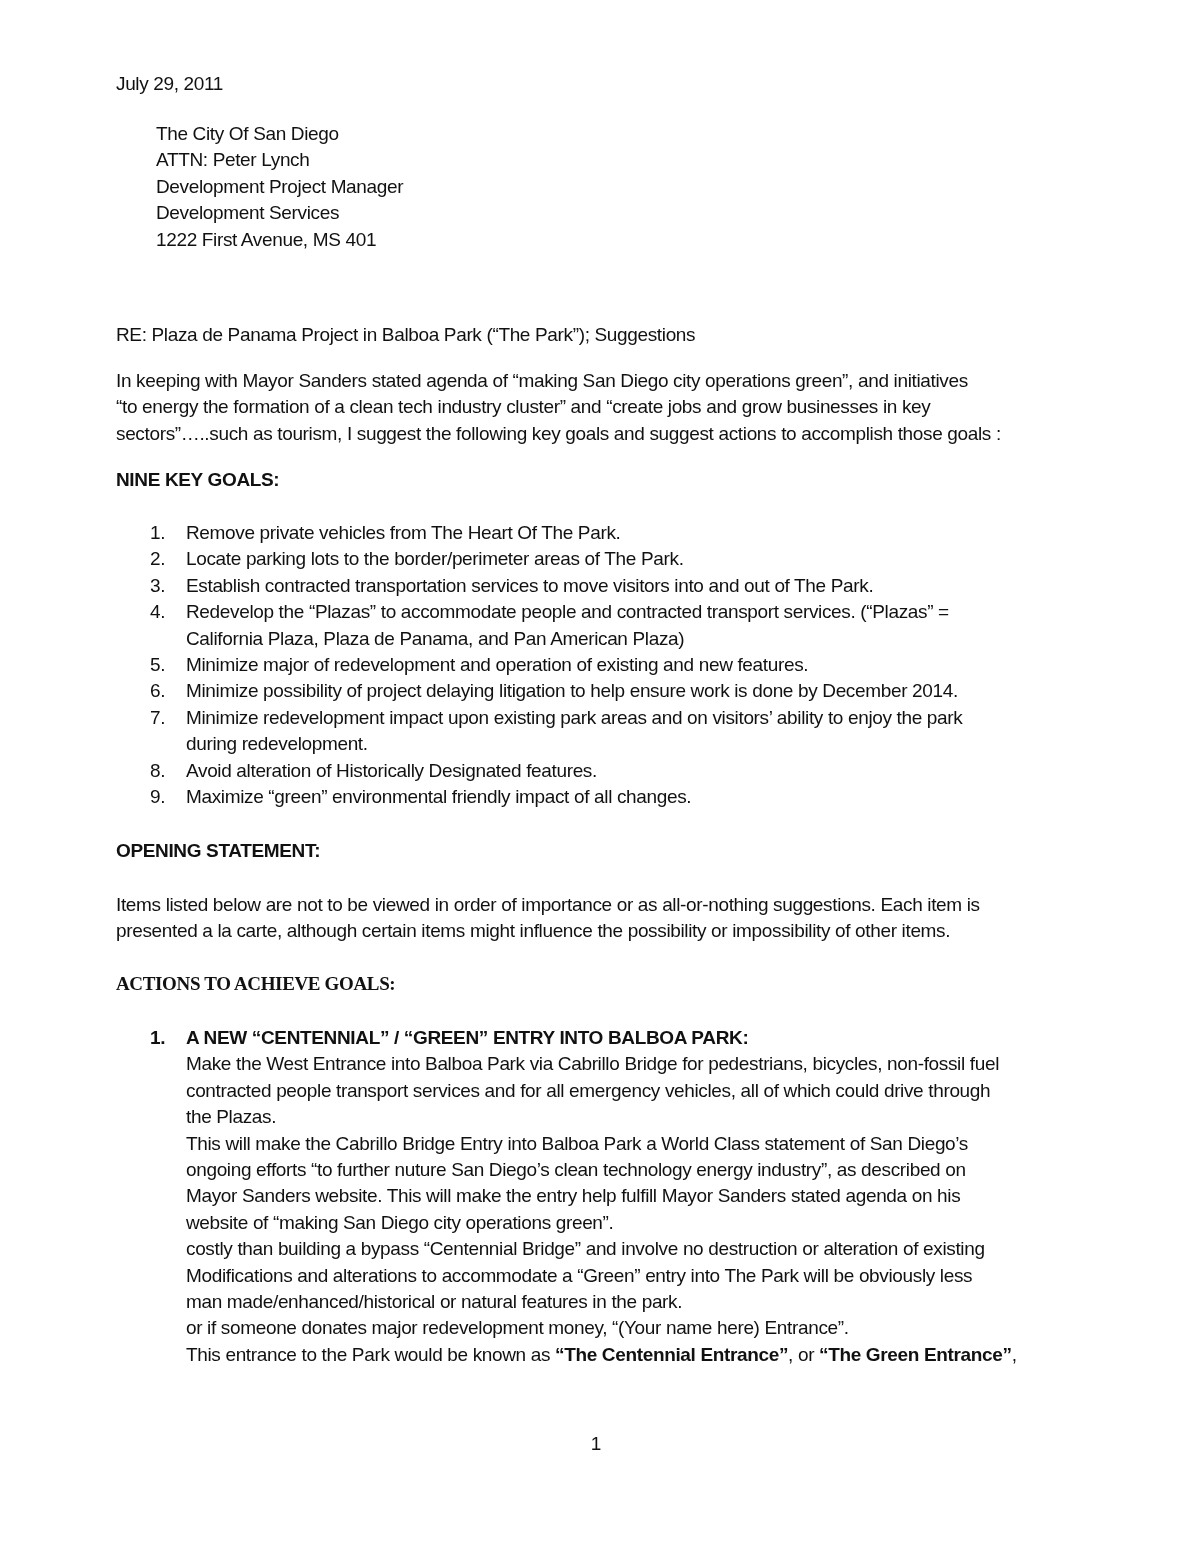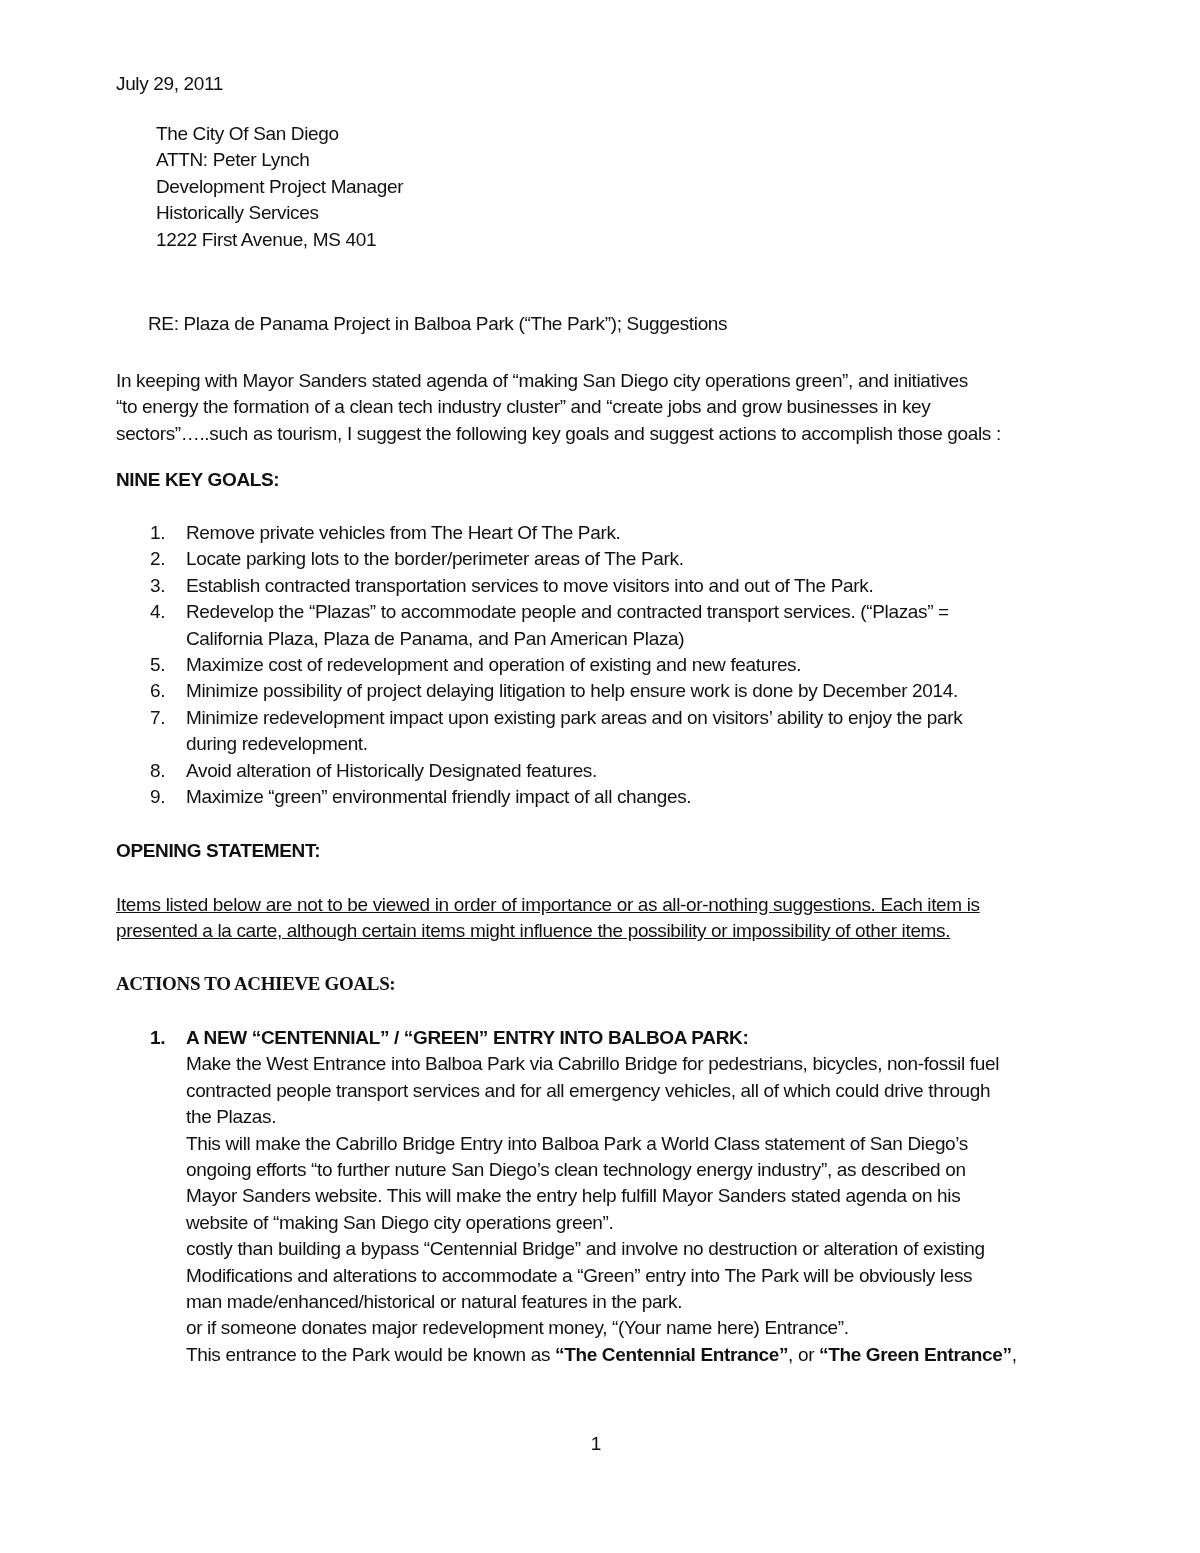"Historically Services" span.line { text: Historically -> Development }
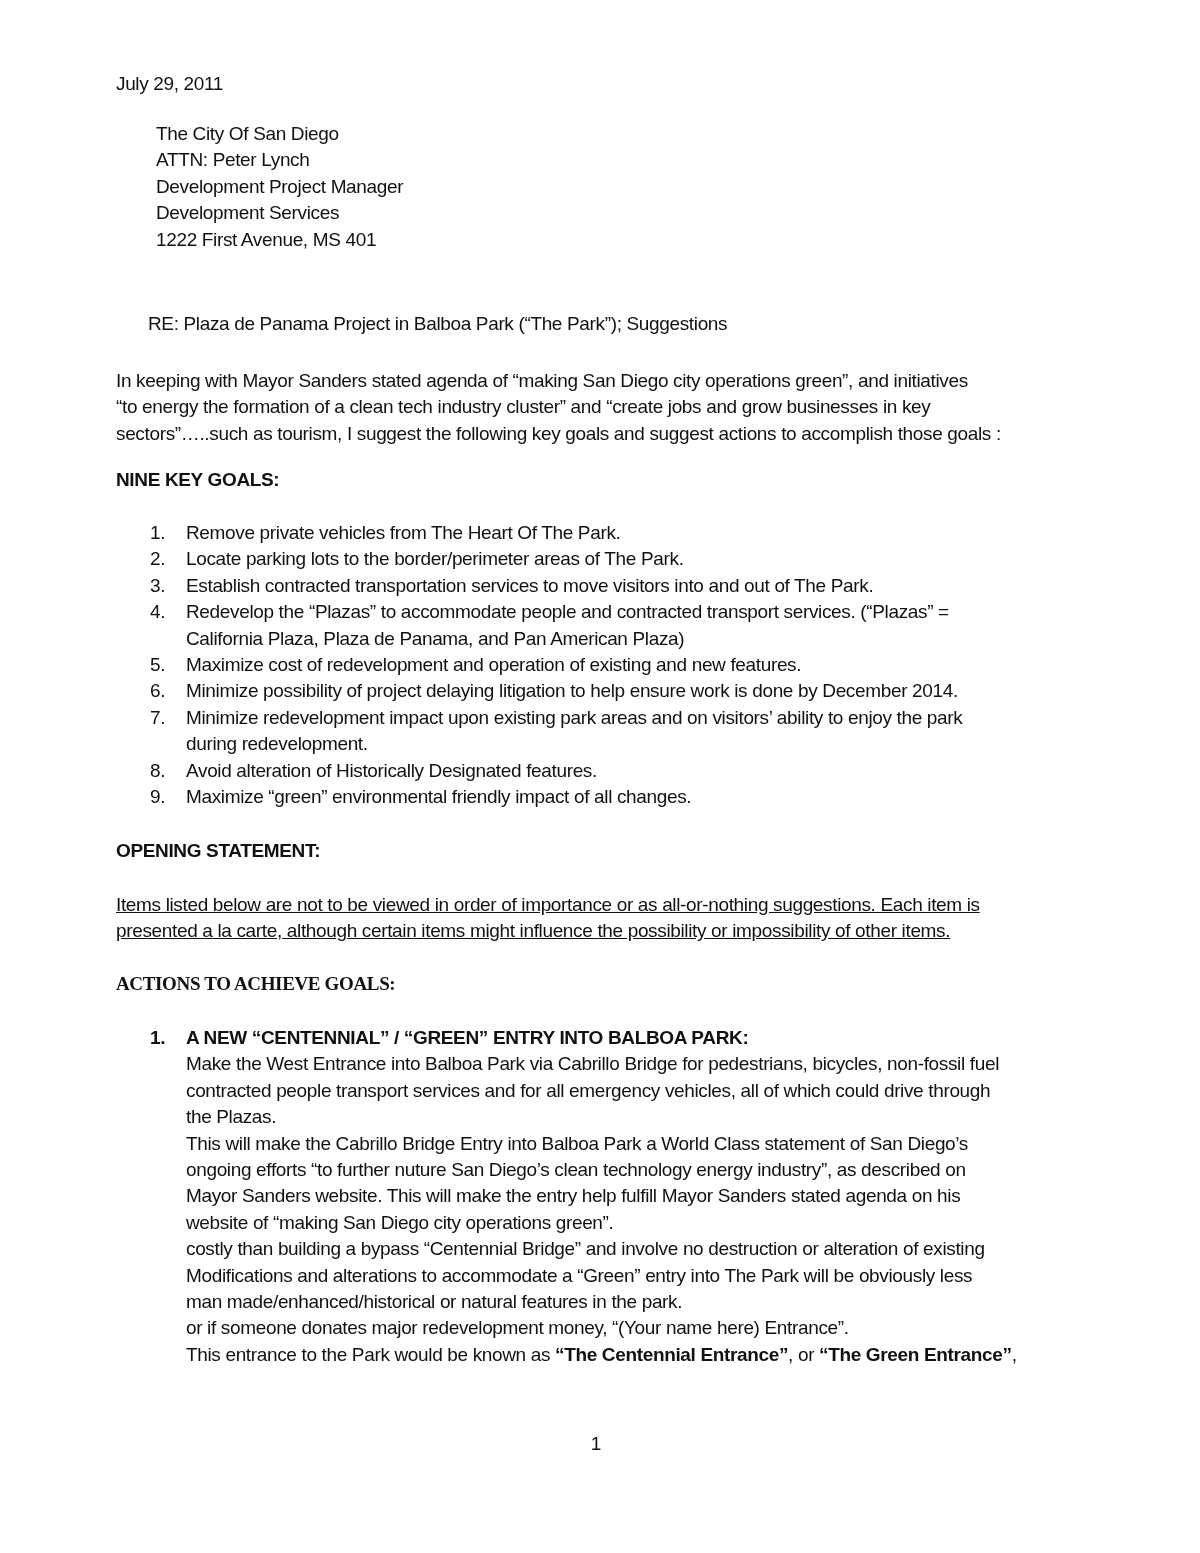"RE: Plaza de Panama Project" div.text { margin-left: 32px -> none; top: 311px -> 322px }
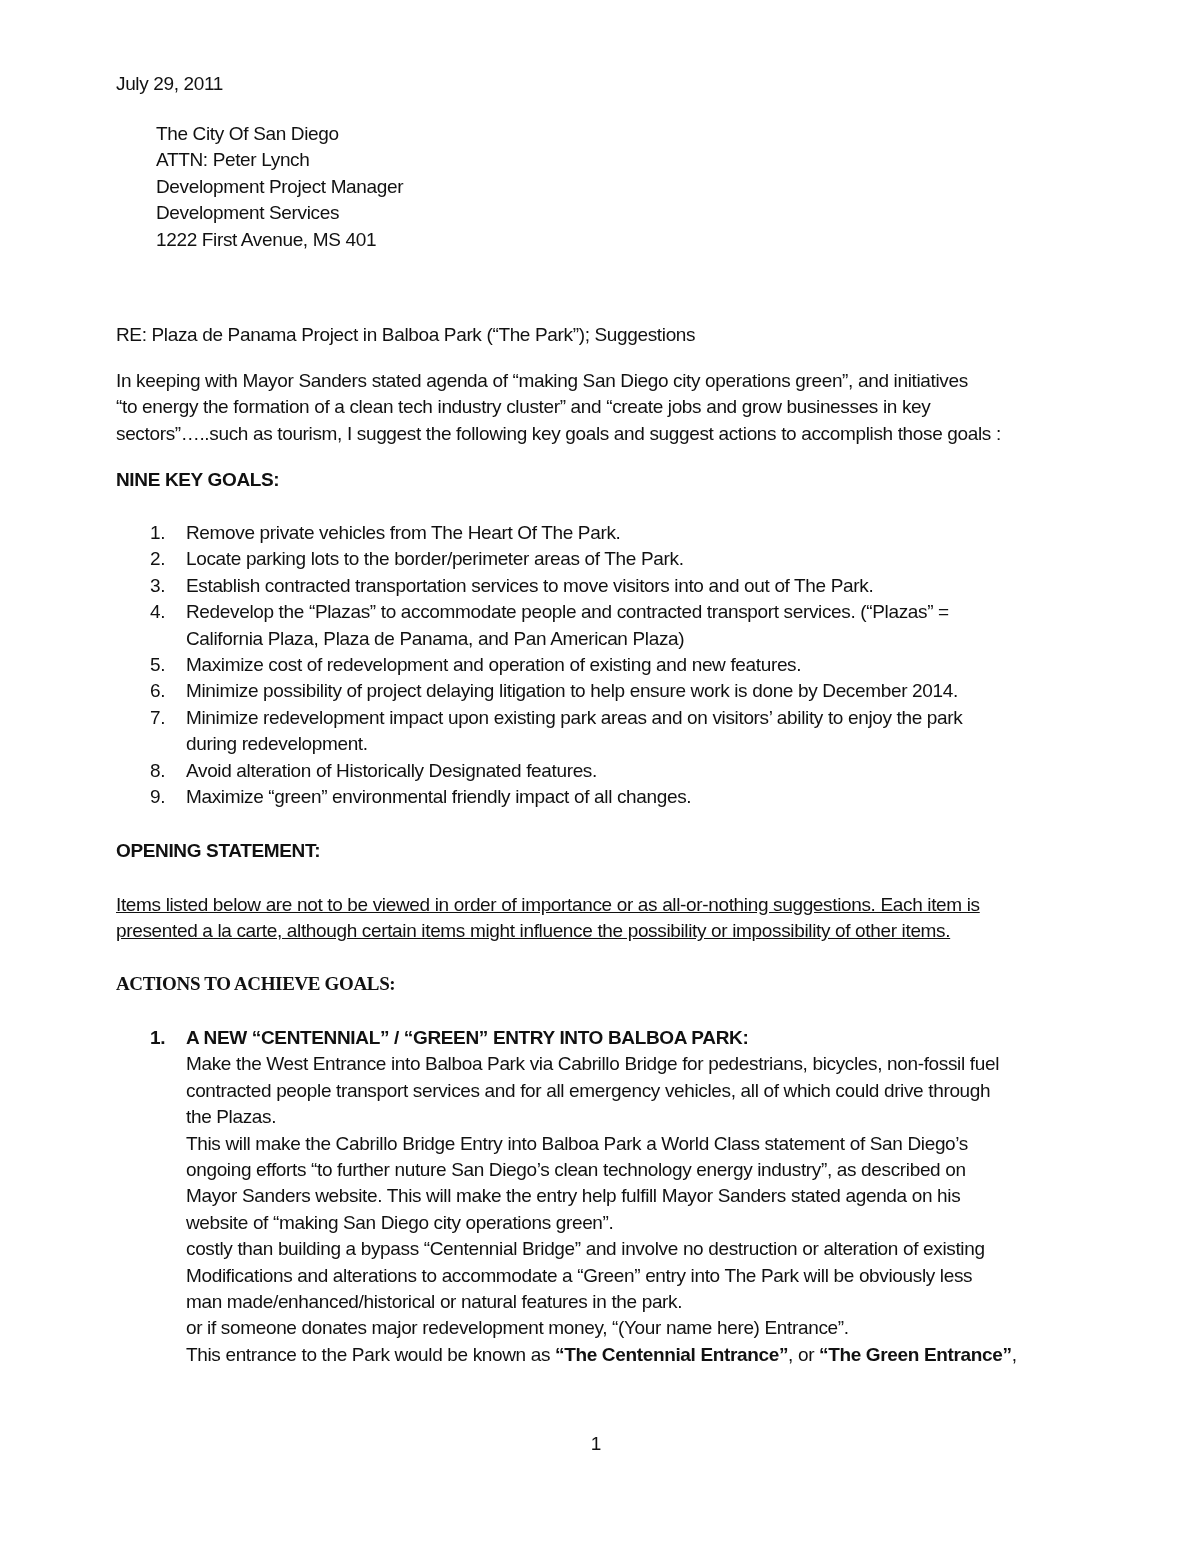"Maximize cost of redevelopment and" span.line { text: Maximize cost -> Minimize major }
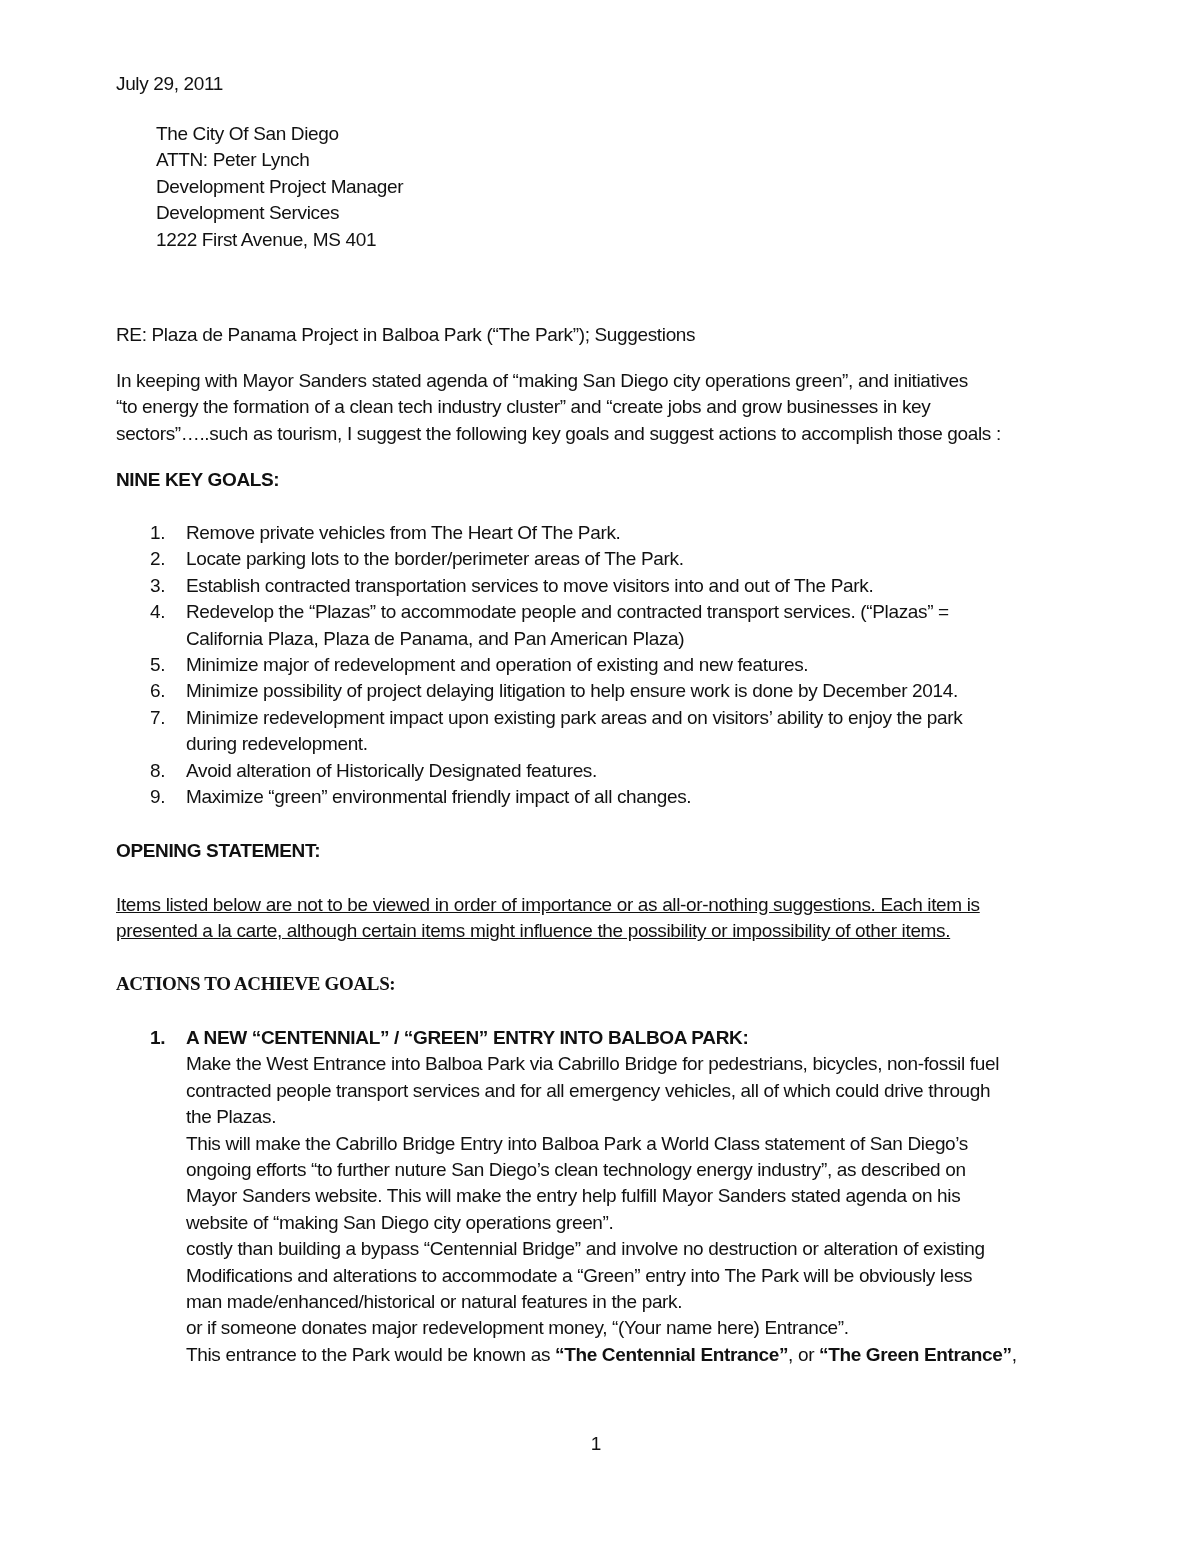"Items listed below are not" div.text { text-decoration: underline -> none }
